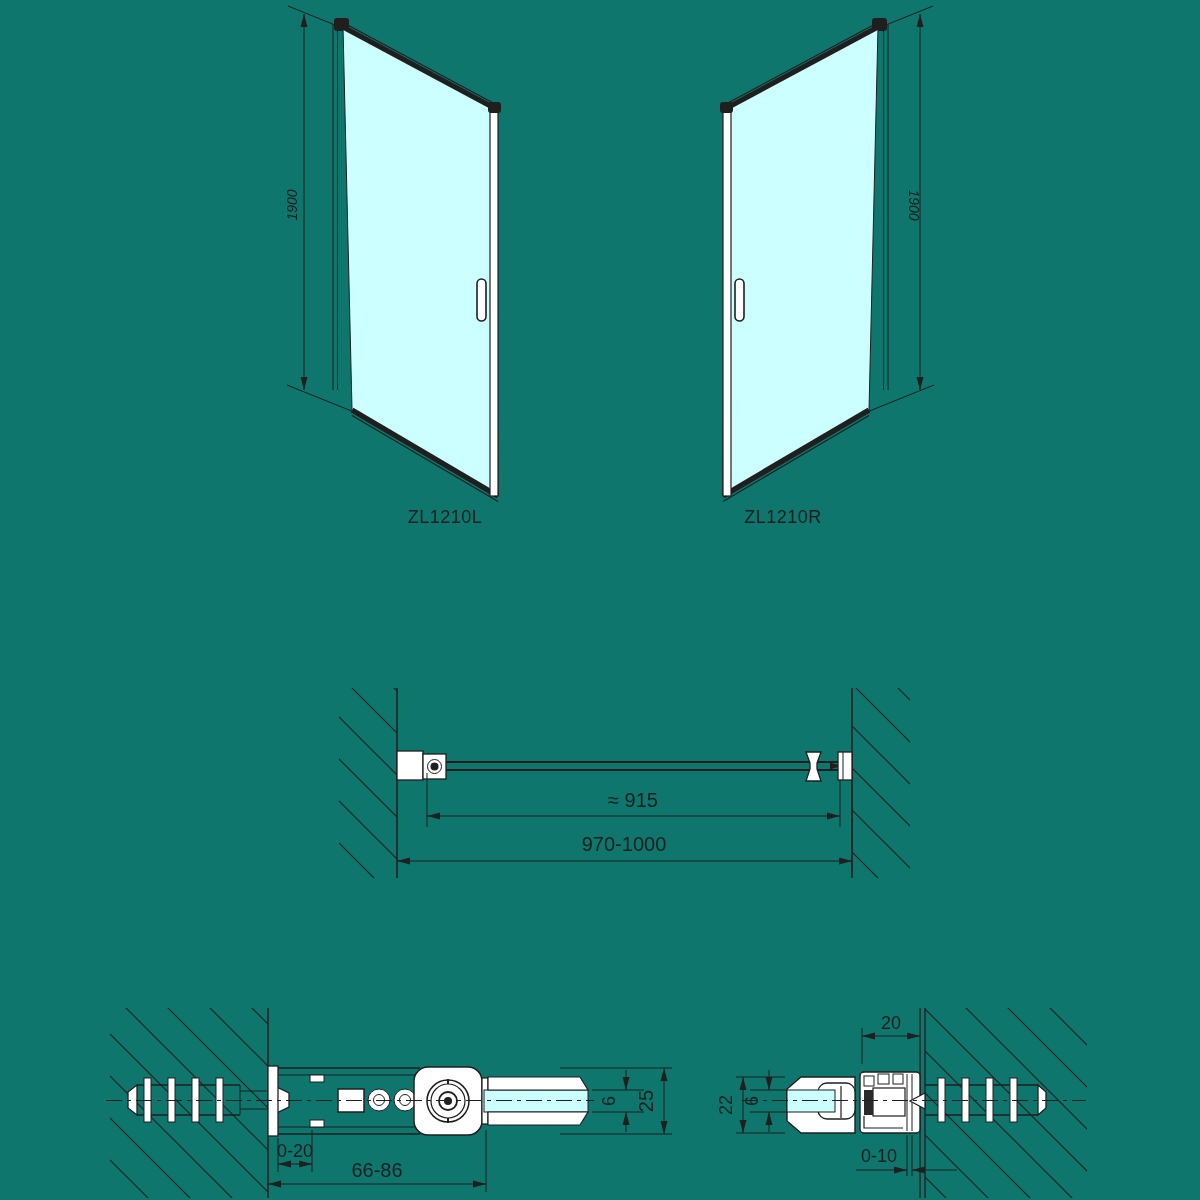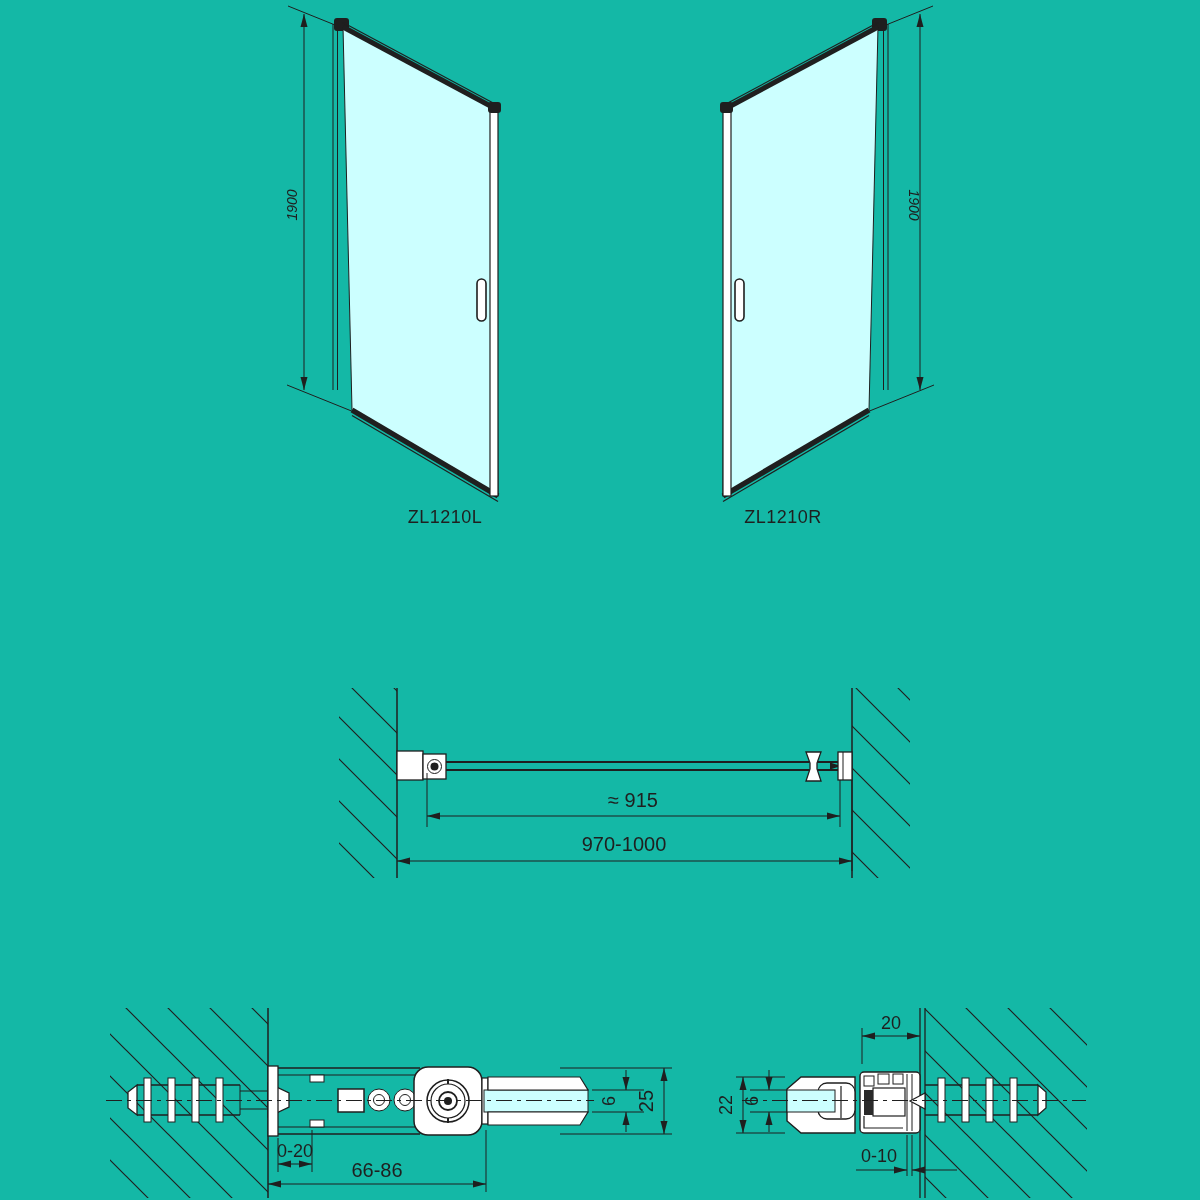"ZL1210L" .stage { background: #14b8a6 -> #0f766e }
